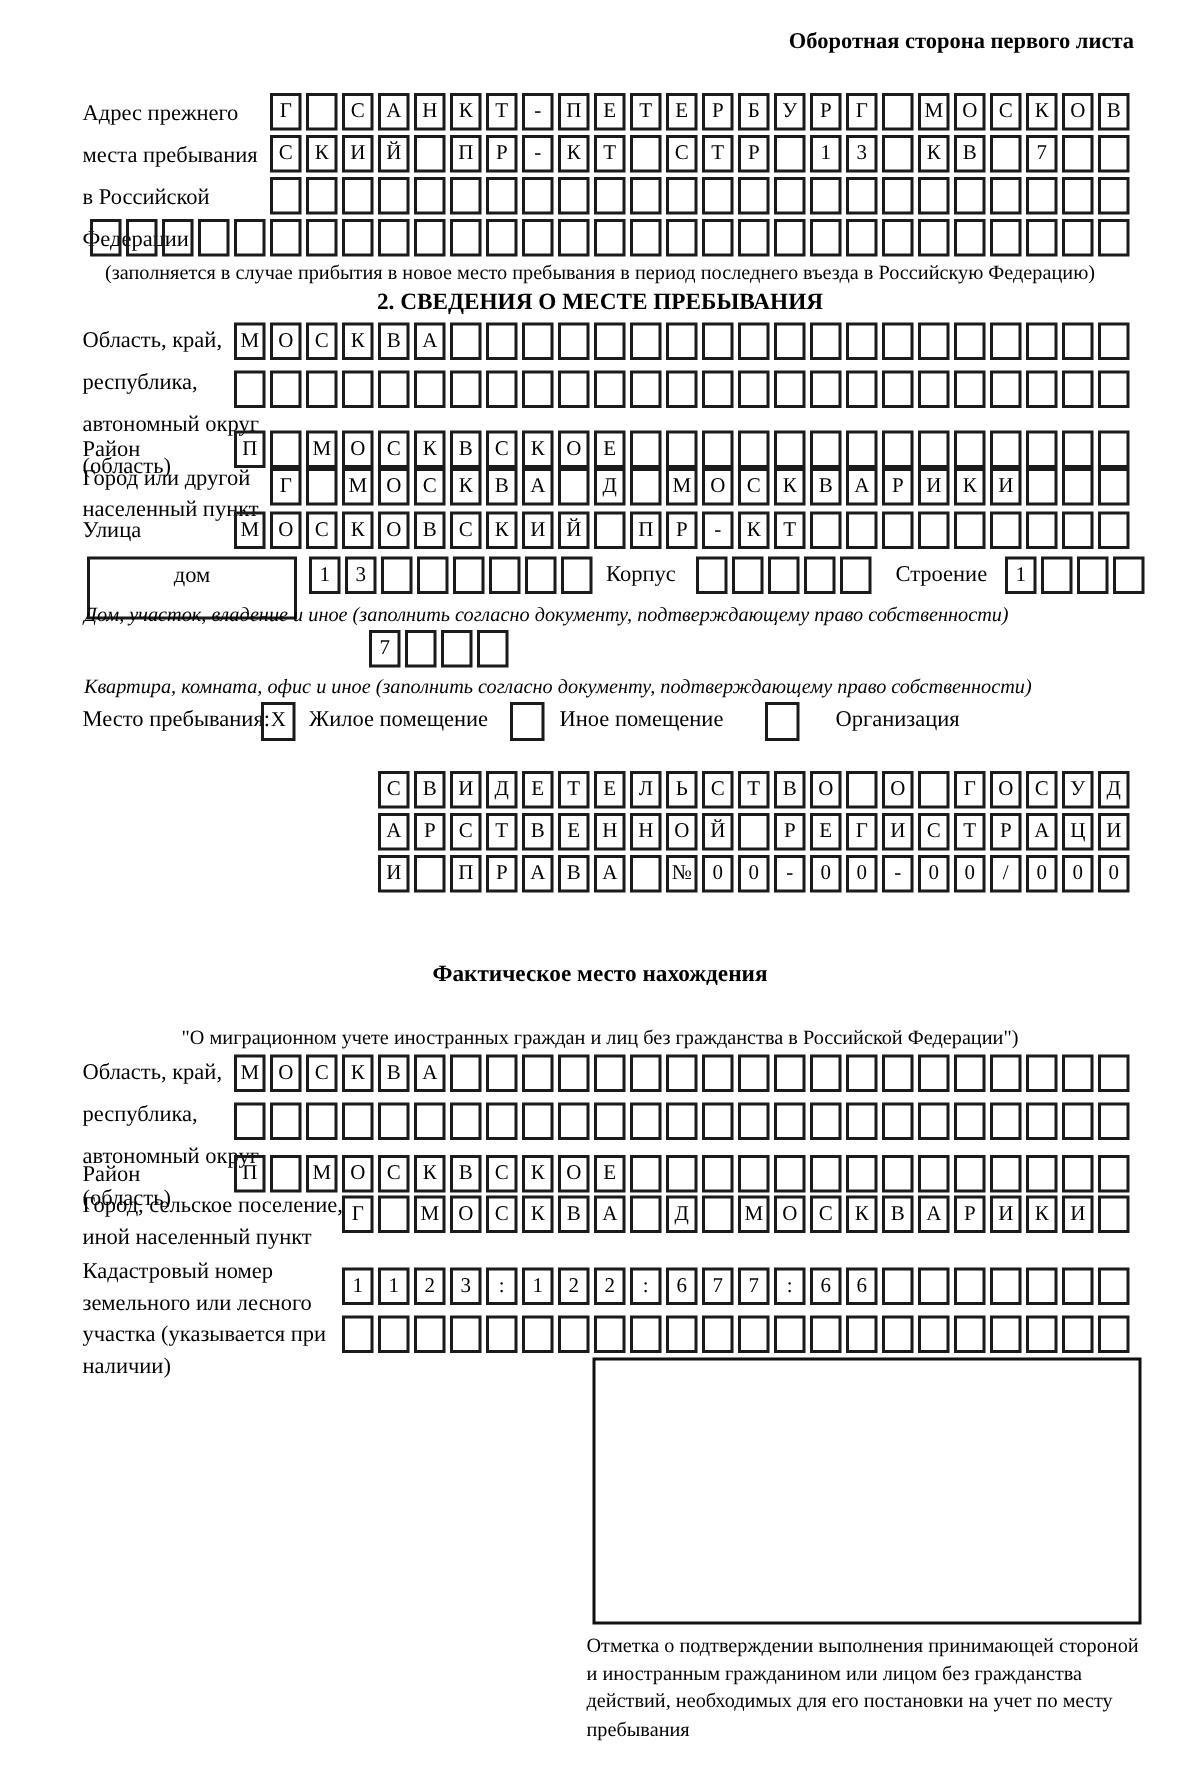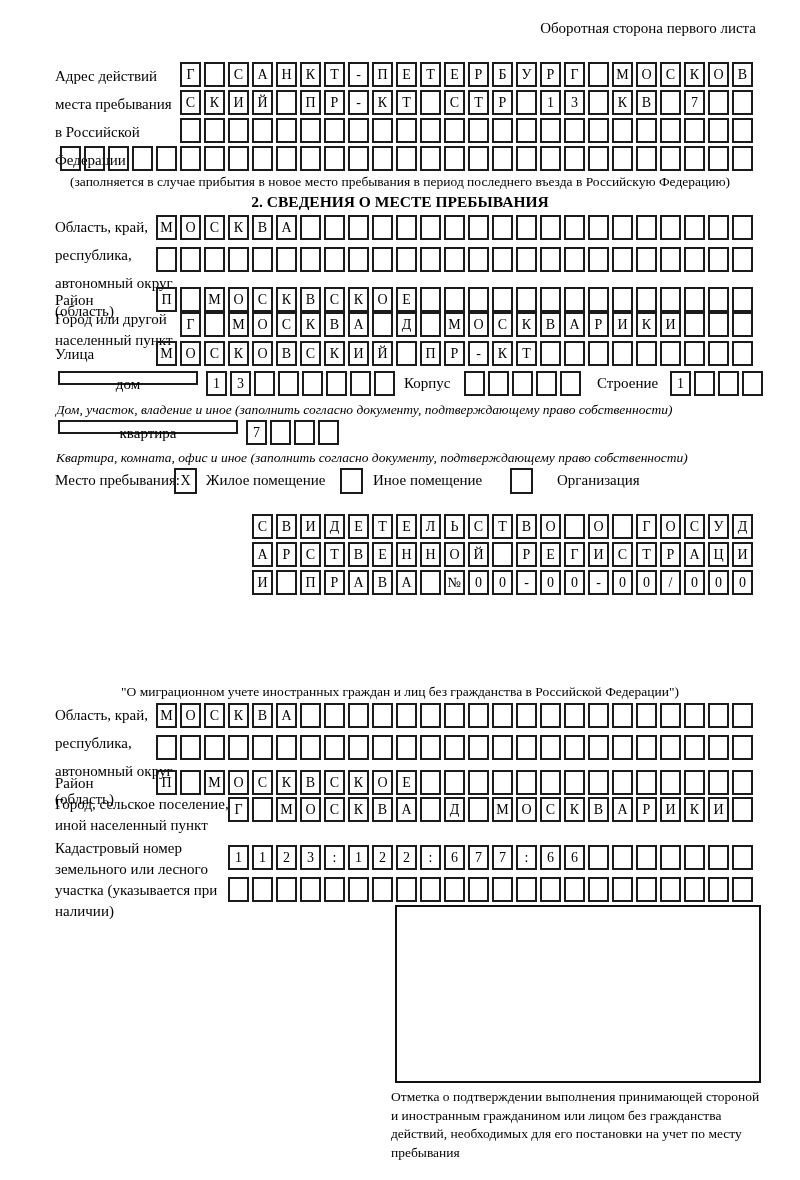"Оборотная сторона первого листа" .hdr { font-weight: none -> bold }
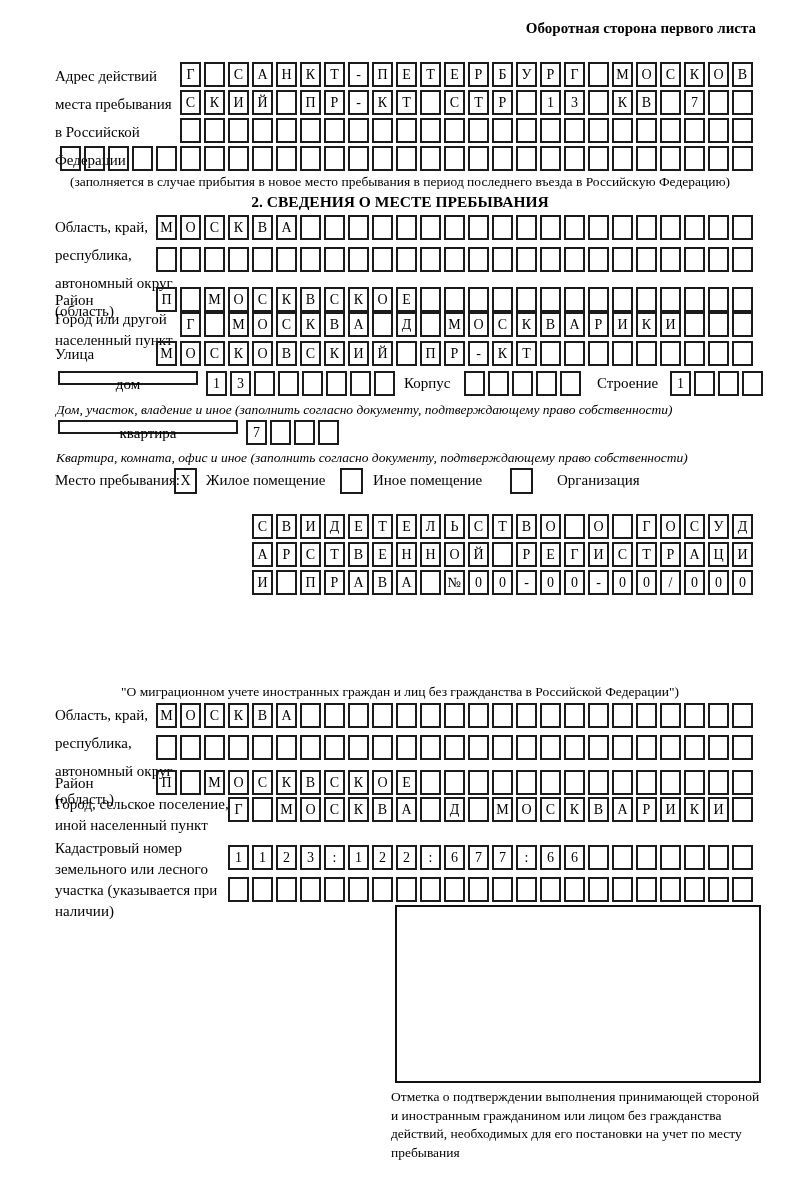"Адрес действий места пребывания в" div.lbl { text: действий -> прежнего }
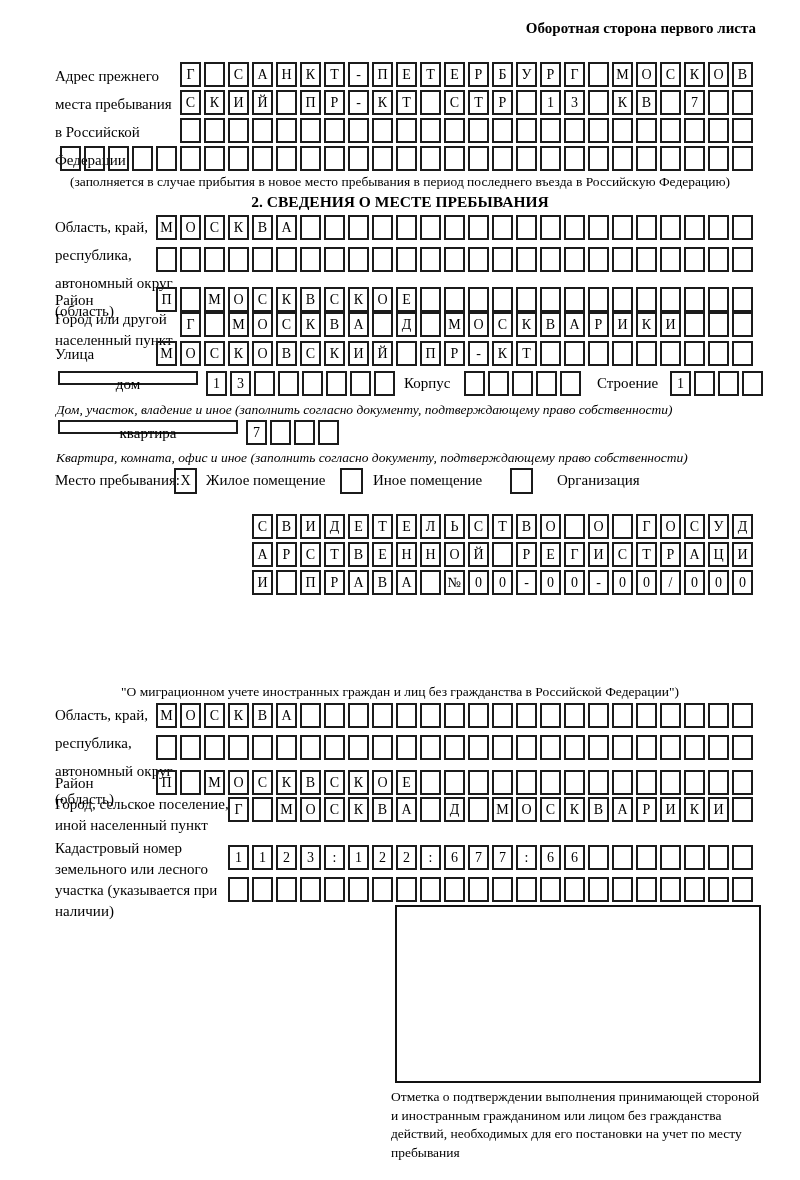"дом" .wbox { height: 14px -> 42px }
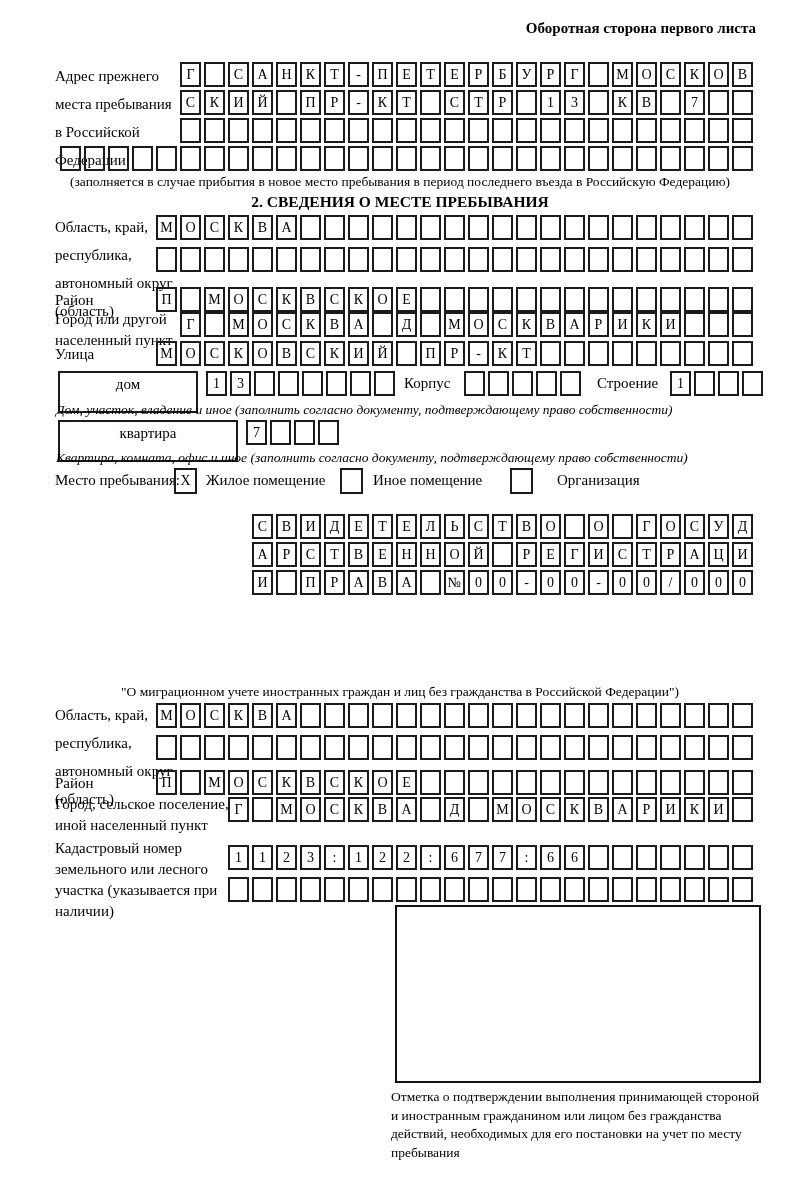"квартира" div.wbox { html: <div>квартира</div> -> none }
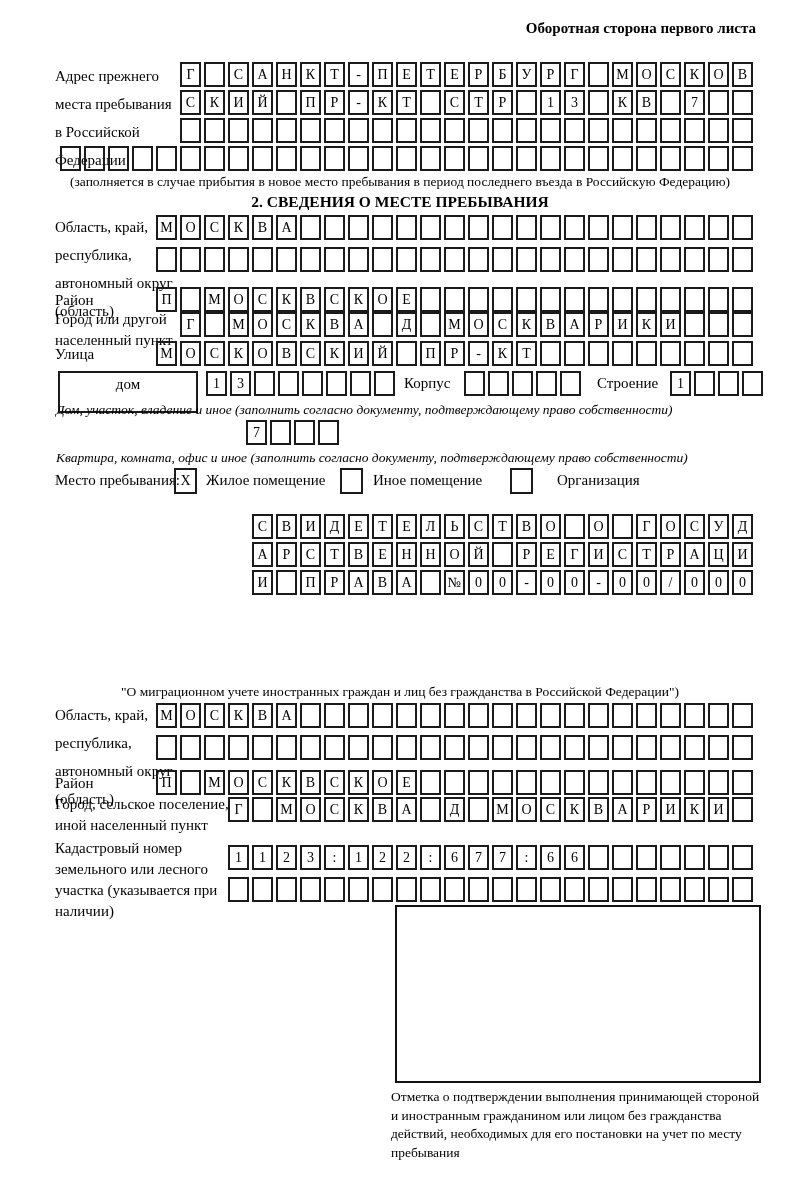"Фактическое место нахождения" div.sec-title { html: none -> <div>Фактическое место нахождения</div> }
